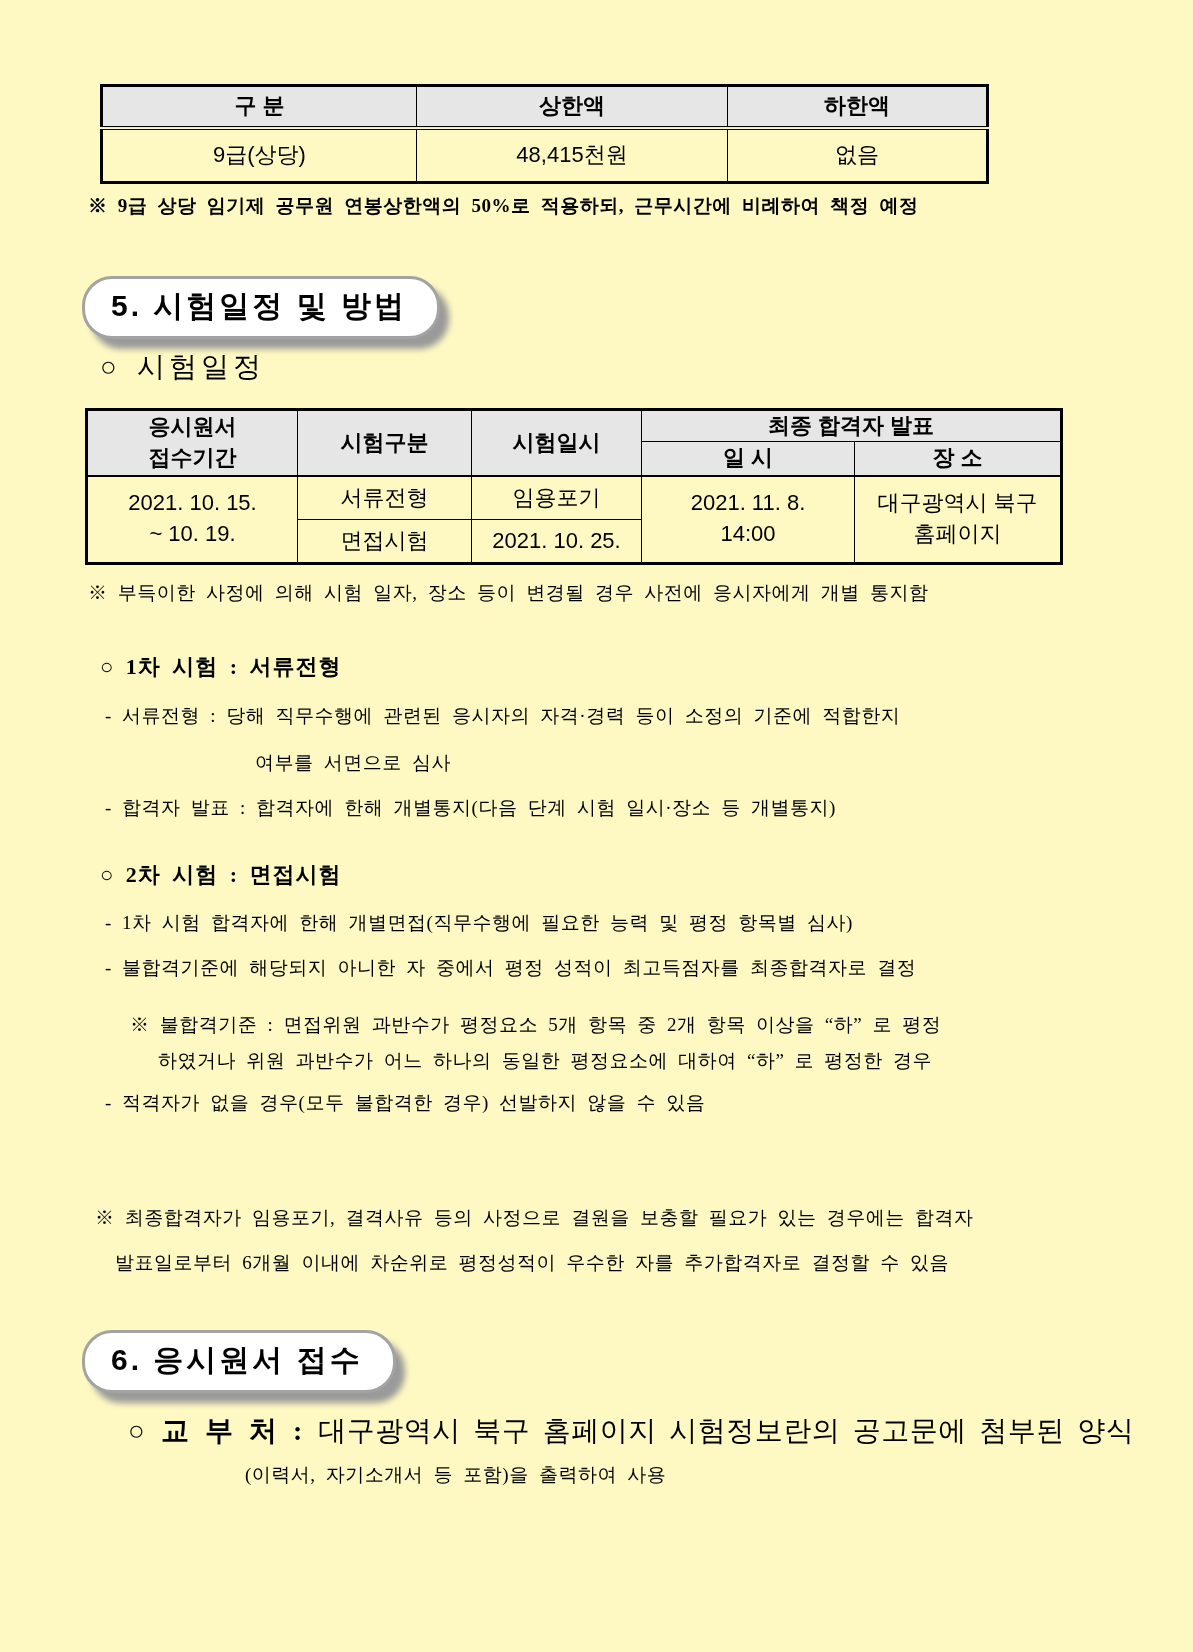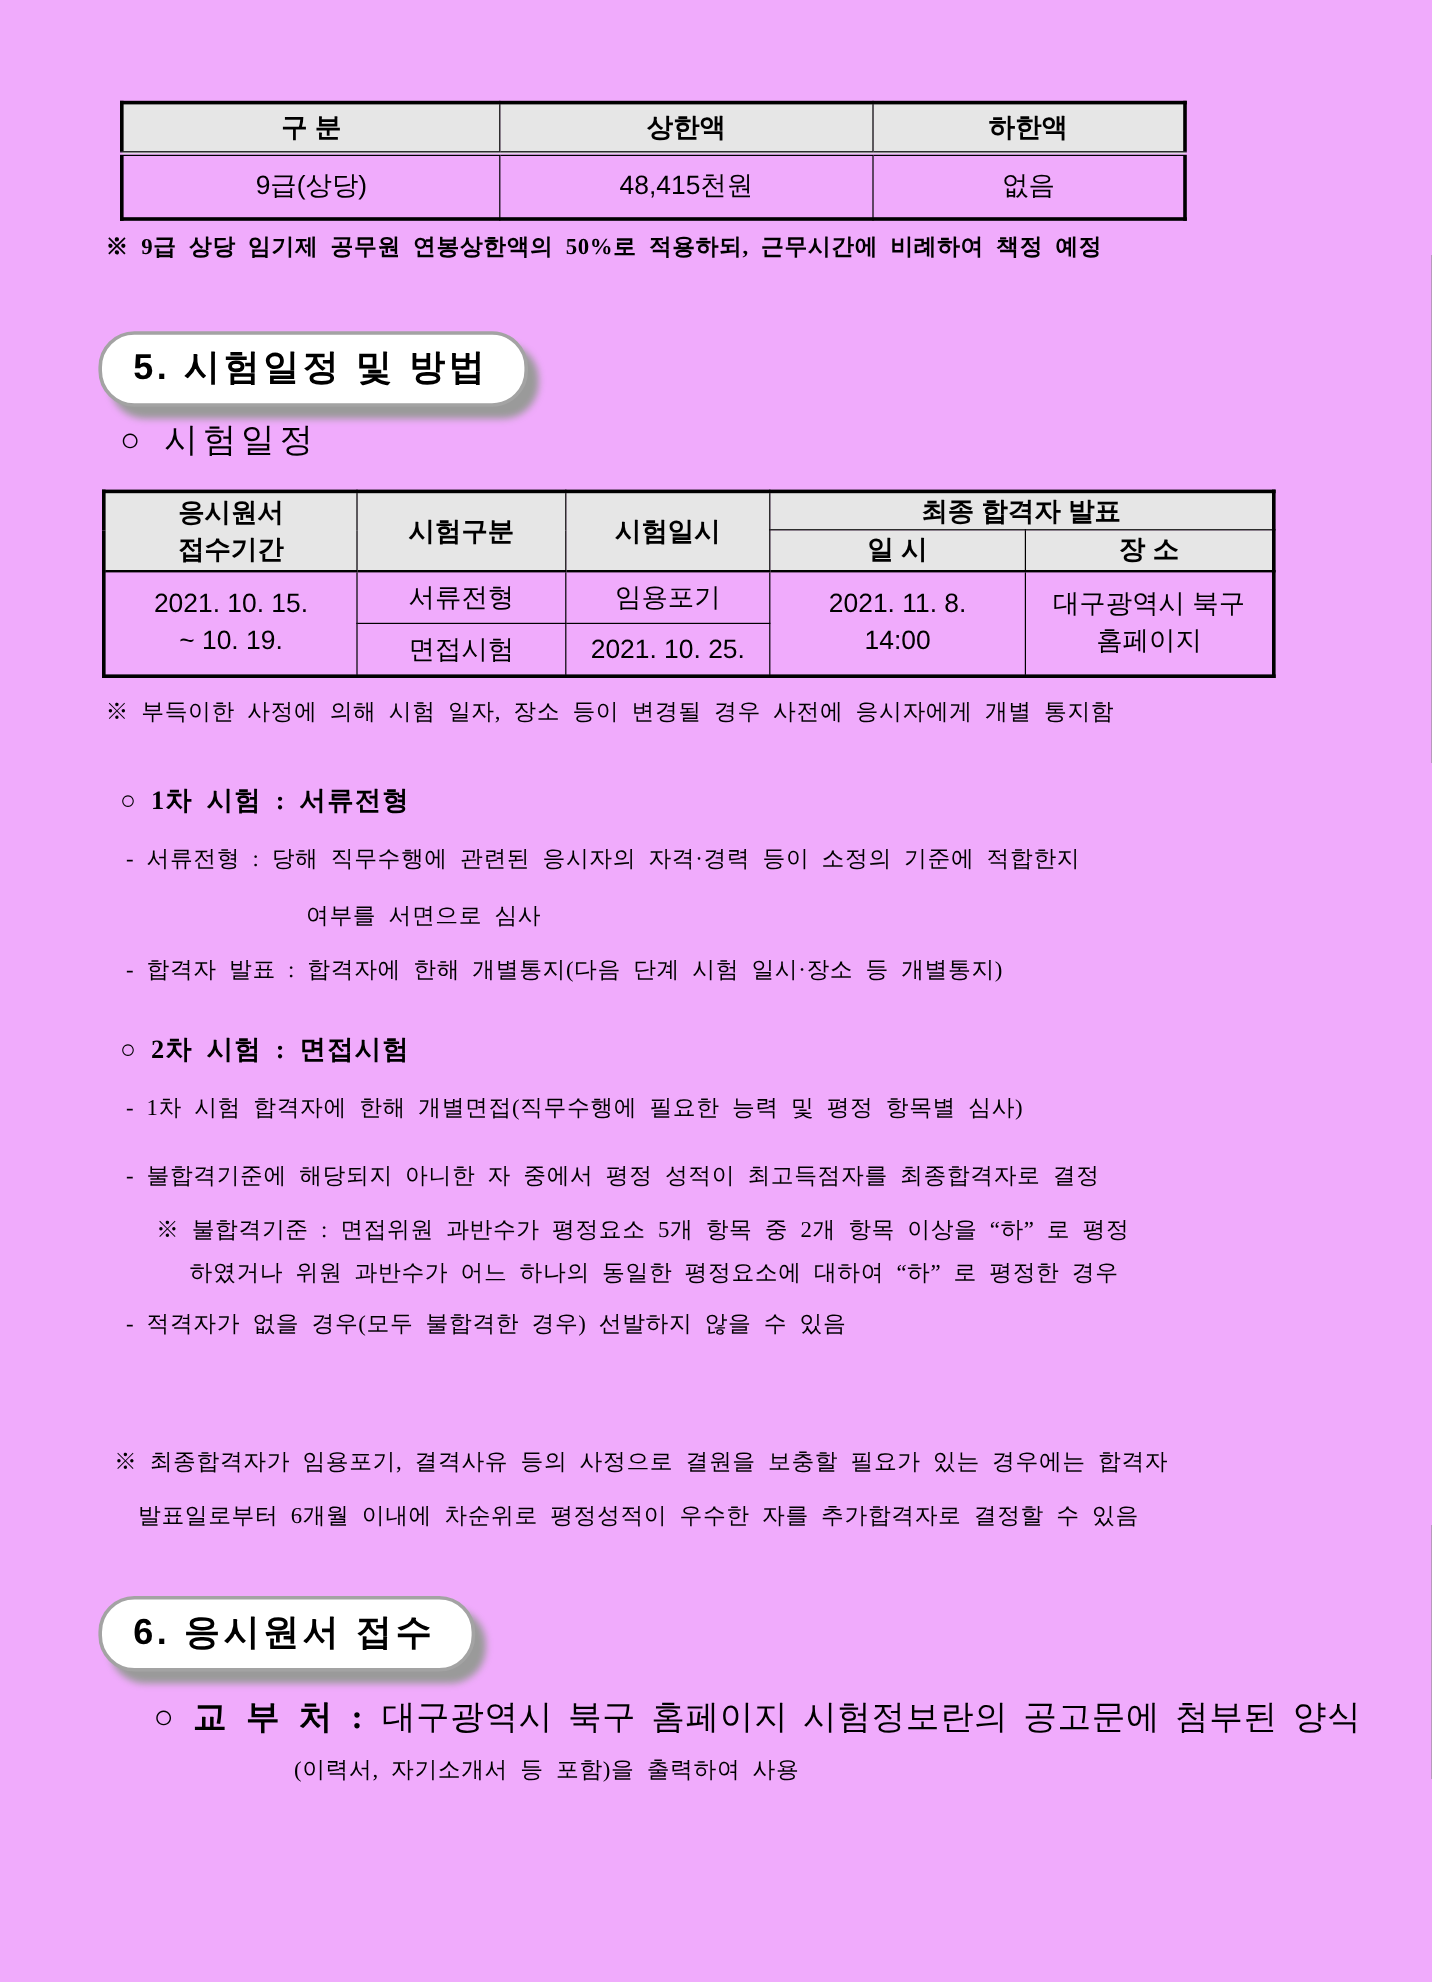"구 분" .page { background: #f0abfc -> #fef9c3 }
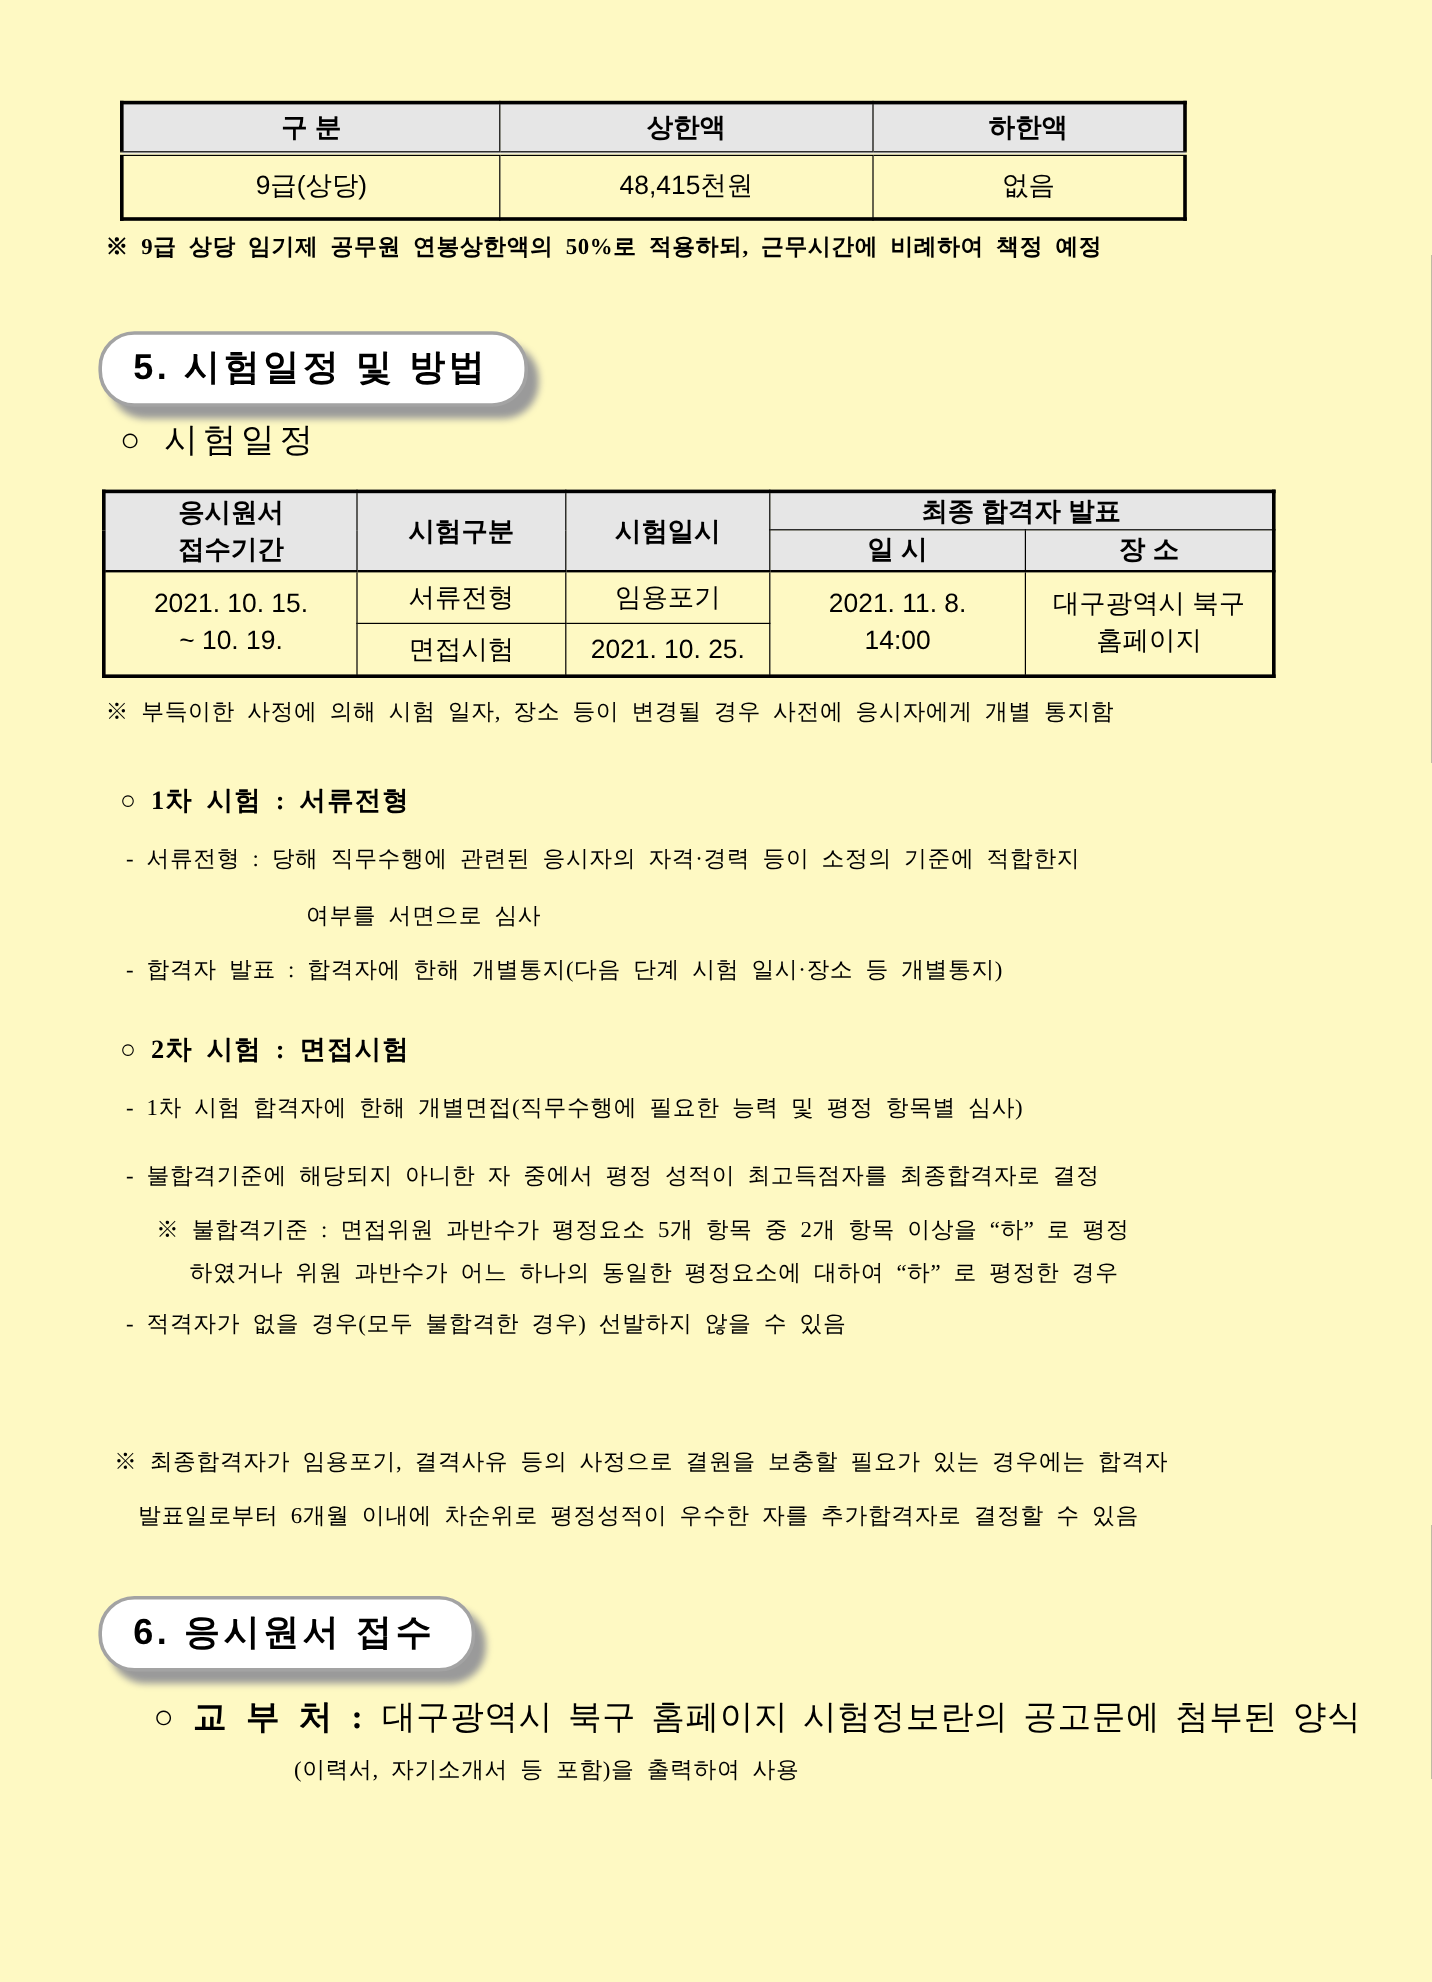"- 불합격기준에 해당되지 아니한 자" div.t { margin-top: 12px -> none }
